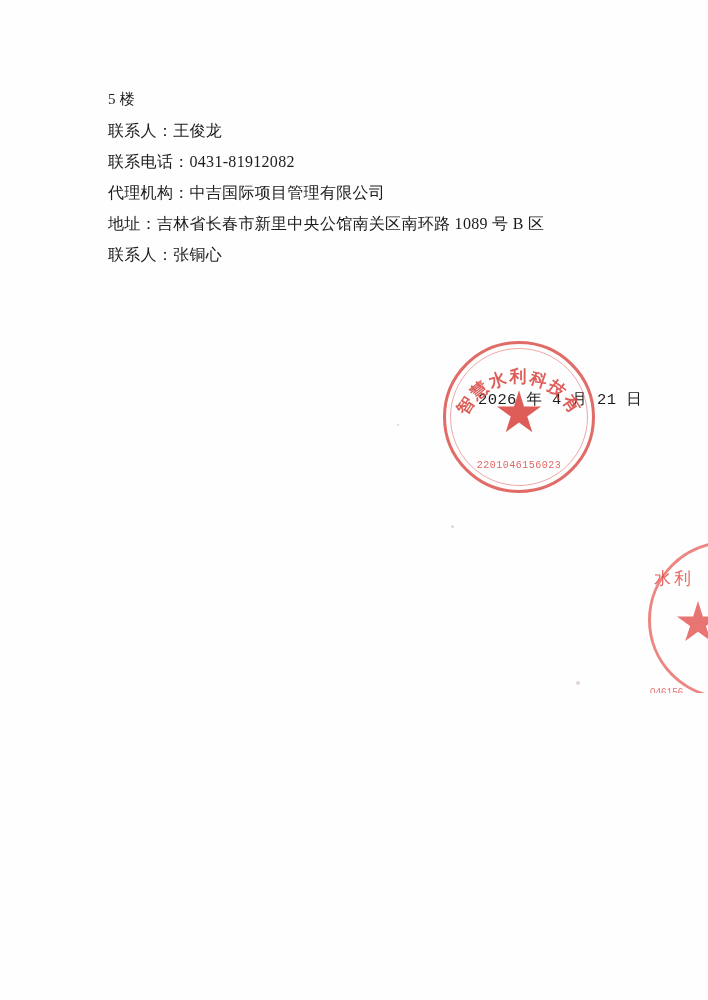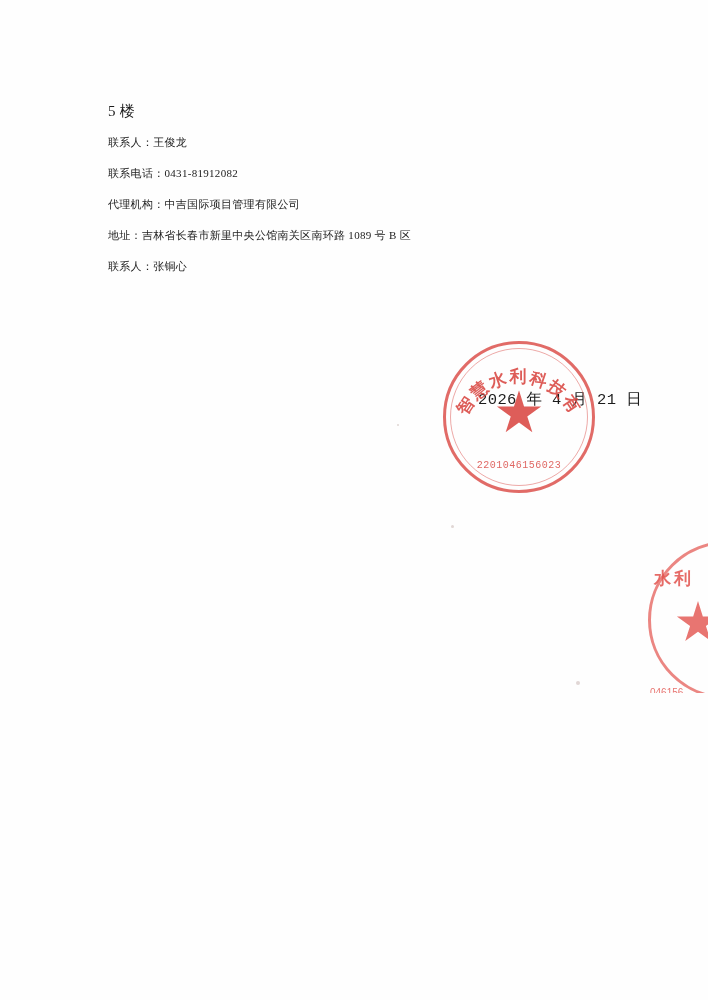"5 楼" .doc-body { margin-top: 12px -> none }
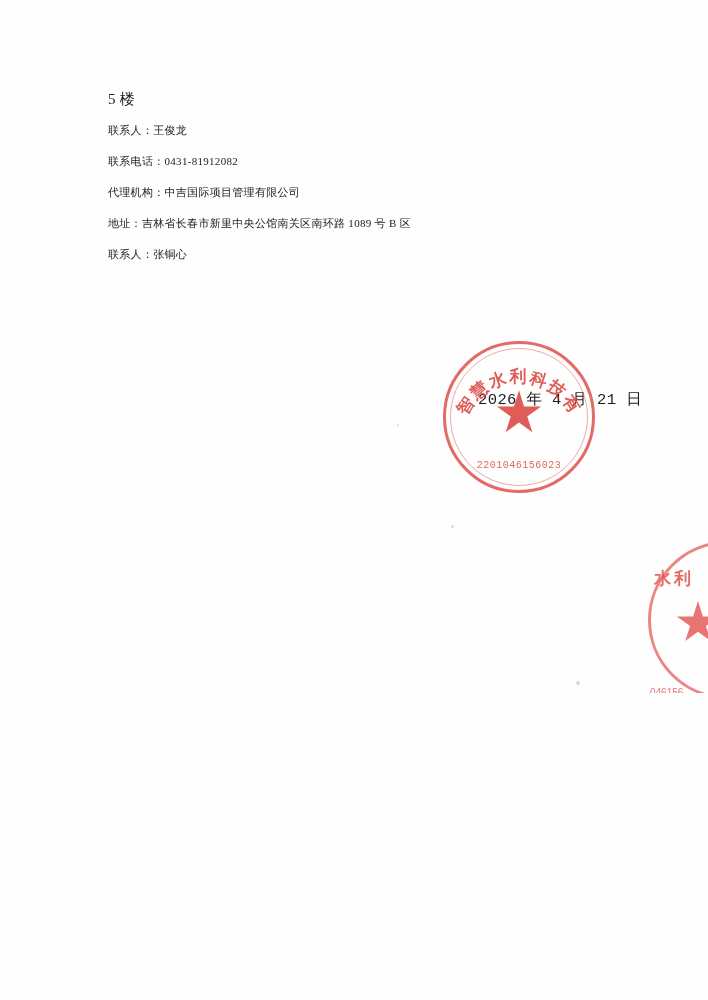"联系人：王俊龙" .line { font-size: 11px -> 16px }
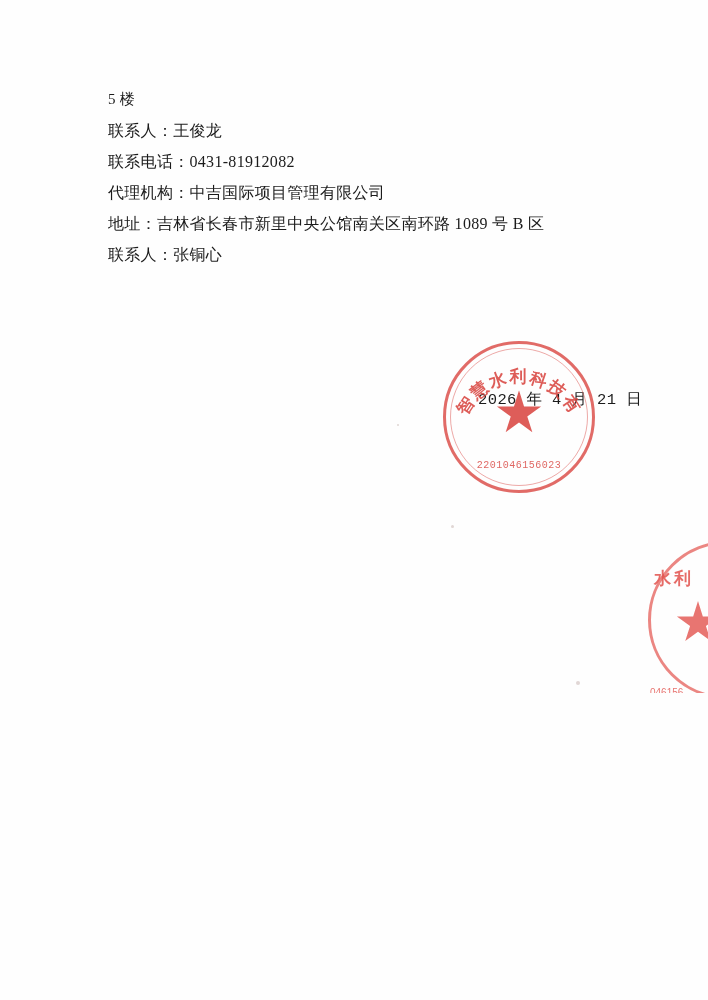"水利" .seal-partial .ptext { font-weight: bold -> normal }
